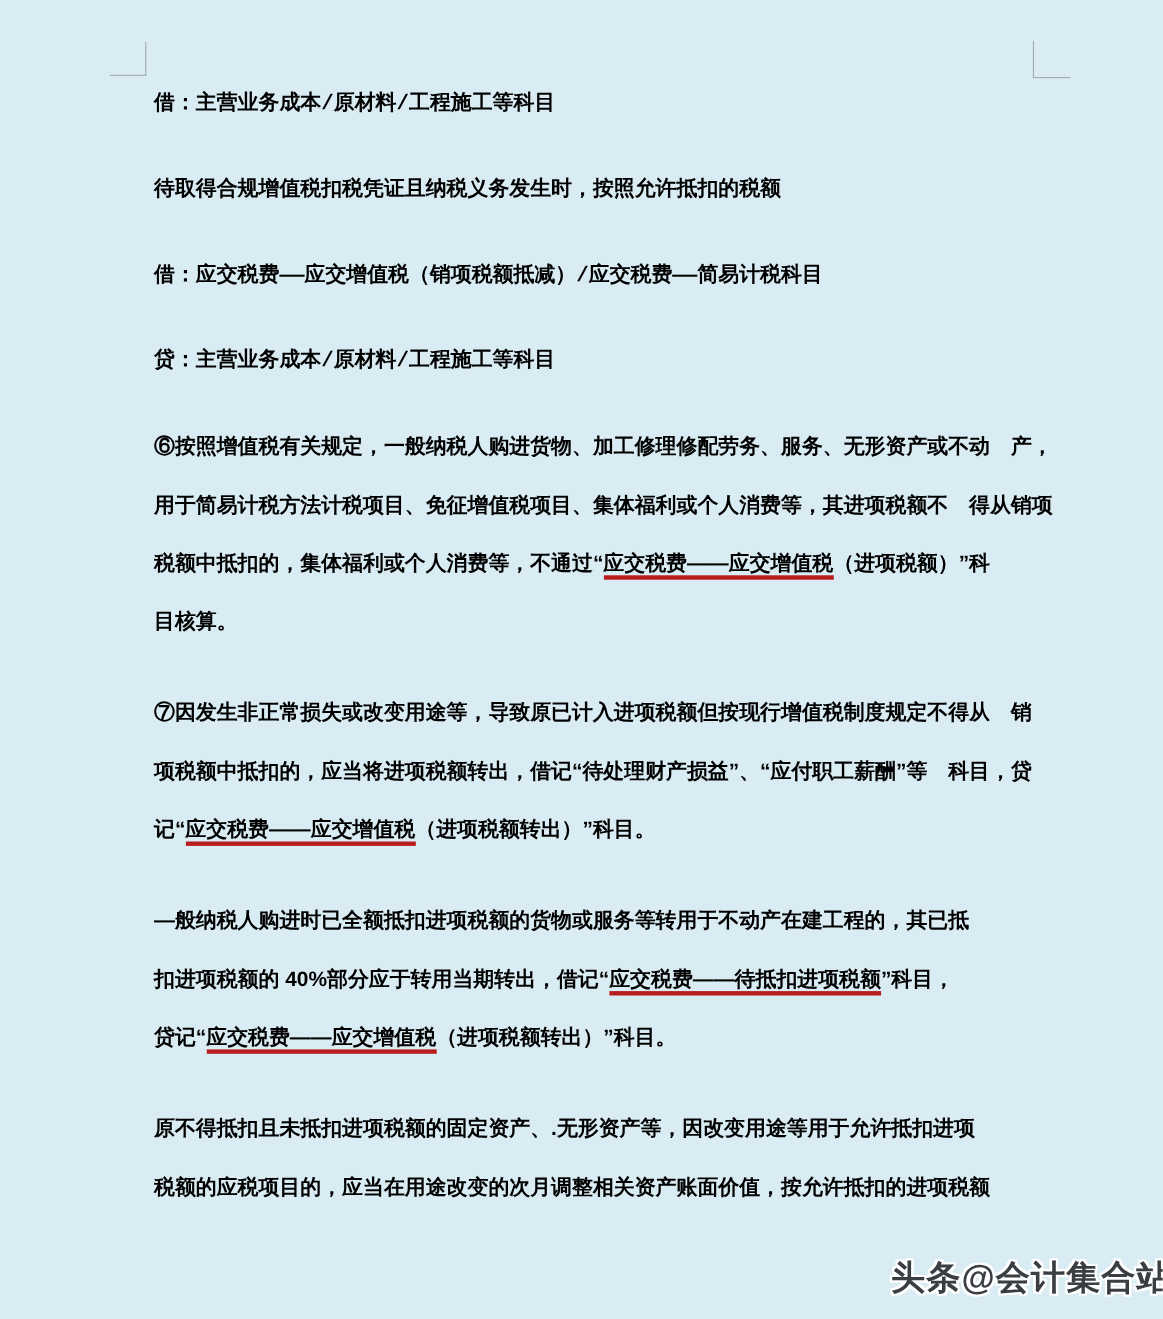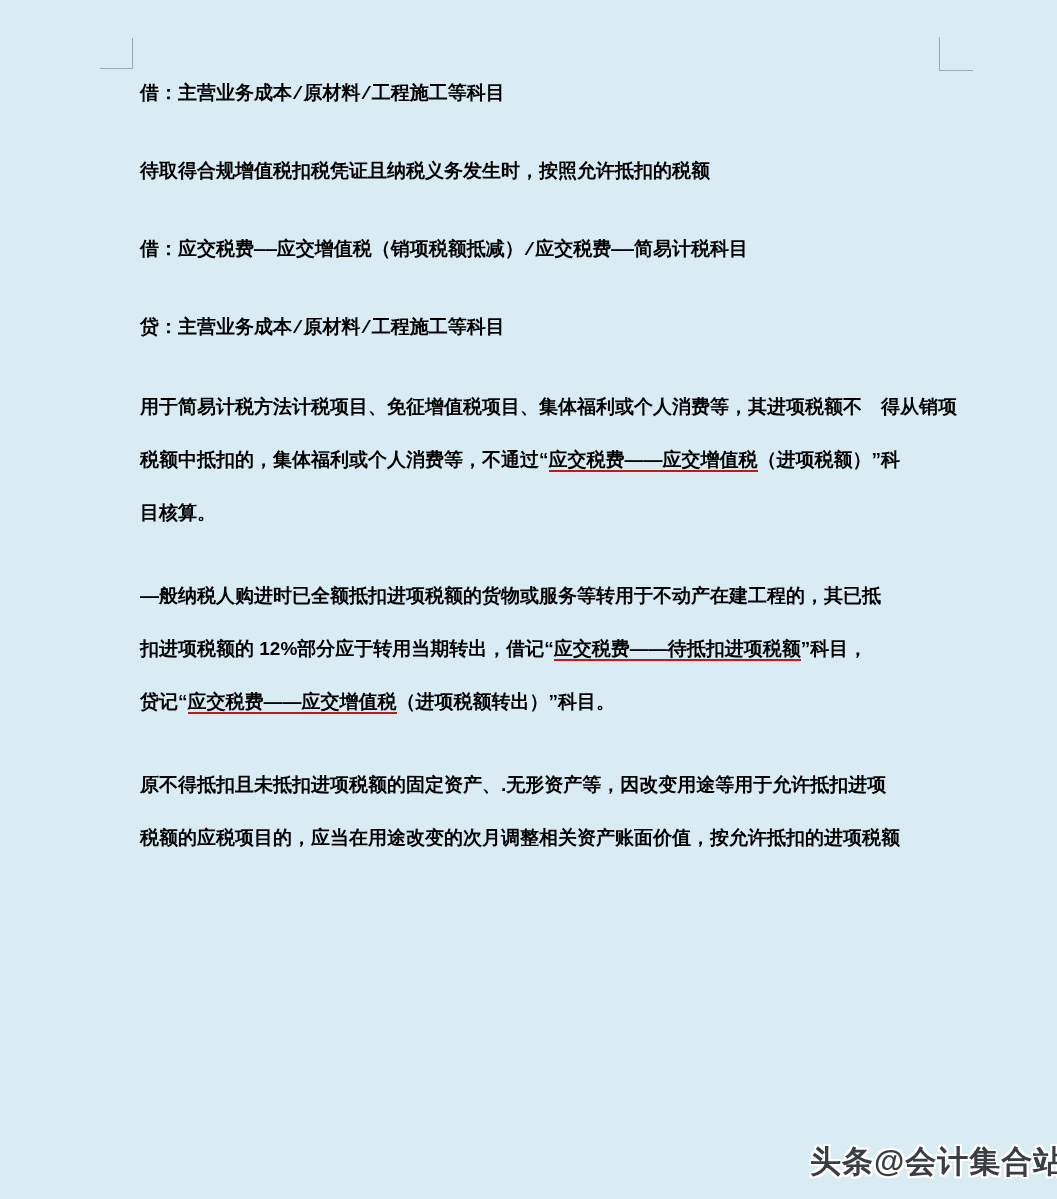"⑥按照增值税有关规定，一般纳税人购进货物、加工修理修配劳务、服务、无形资产或不动" span.line { html: none -> <span><span>⑥按照增值税有关规定，一般纳税人购进货物、加工修理修配劳务、服务、无形资产或不动 产，</span></span> }
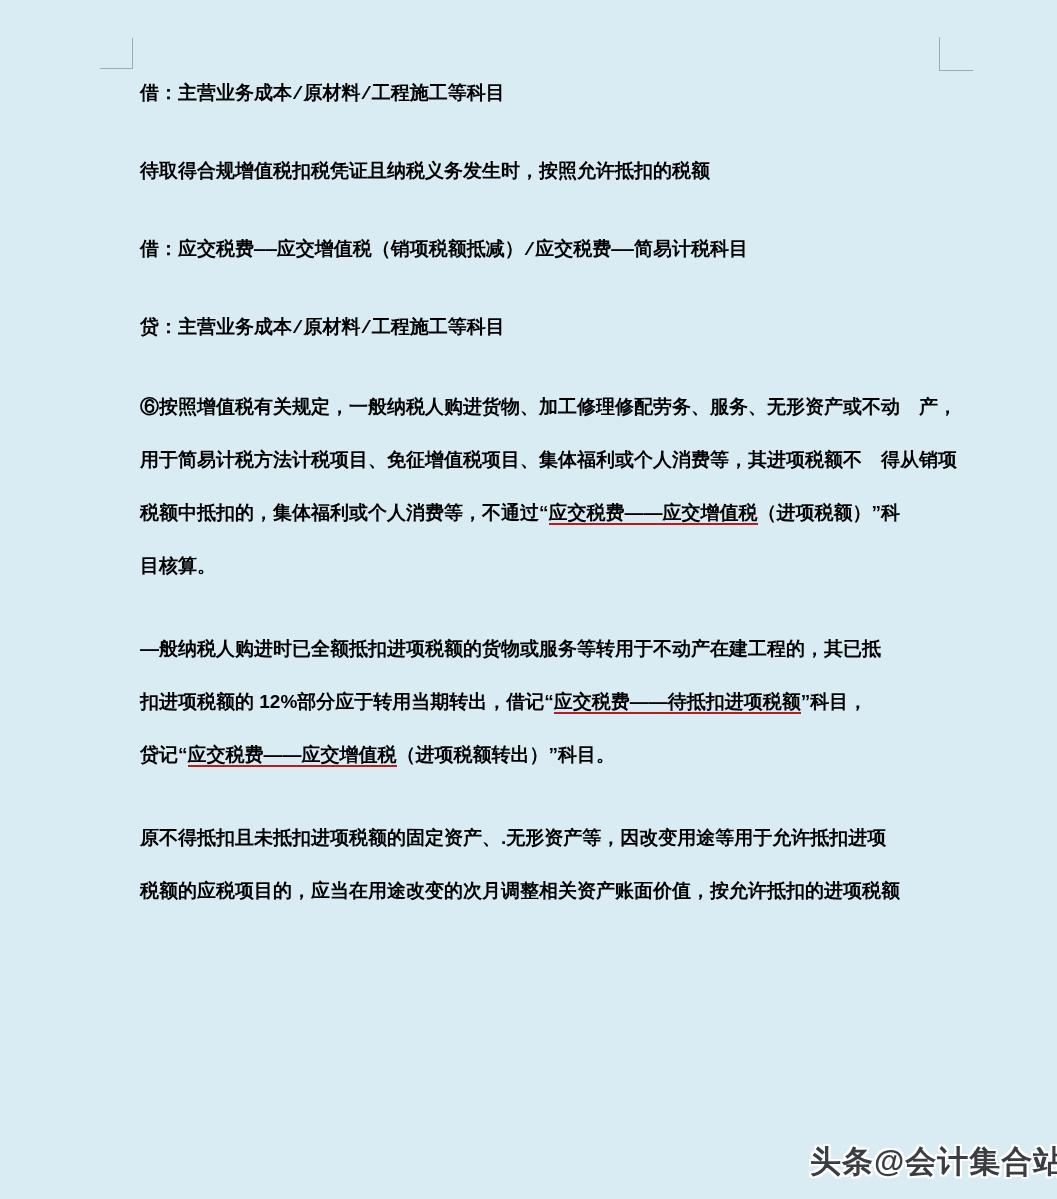"应交税费——应交增值税" .u { border-bottom: 2px solid #b91c1c -> 4px solid #b91c1c }
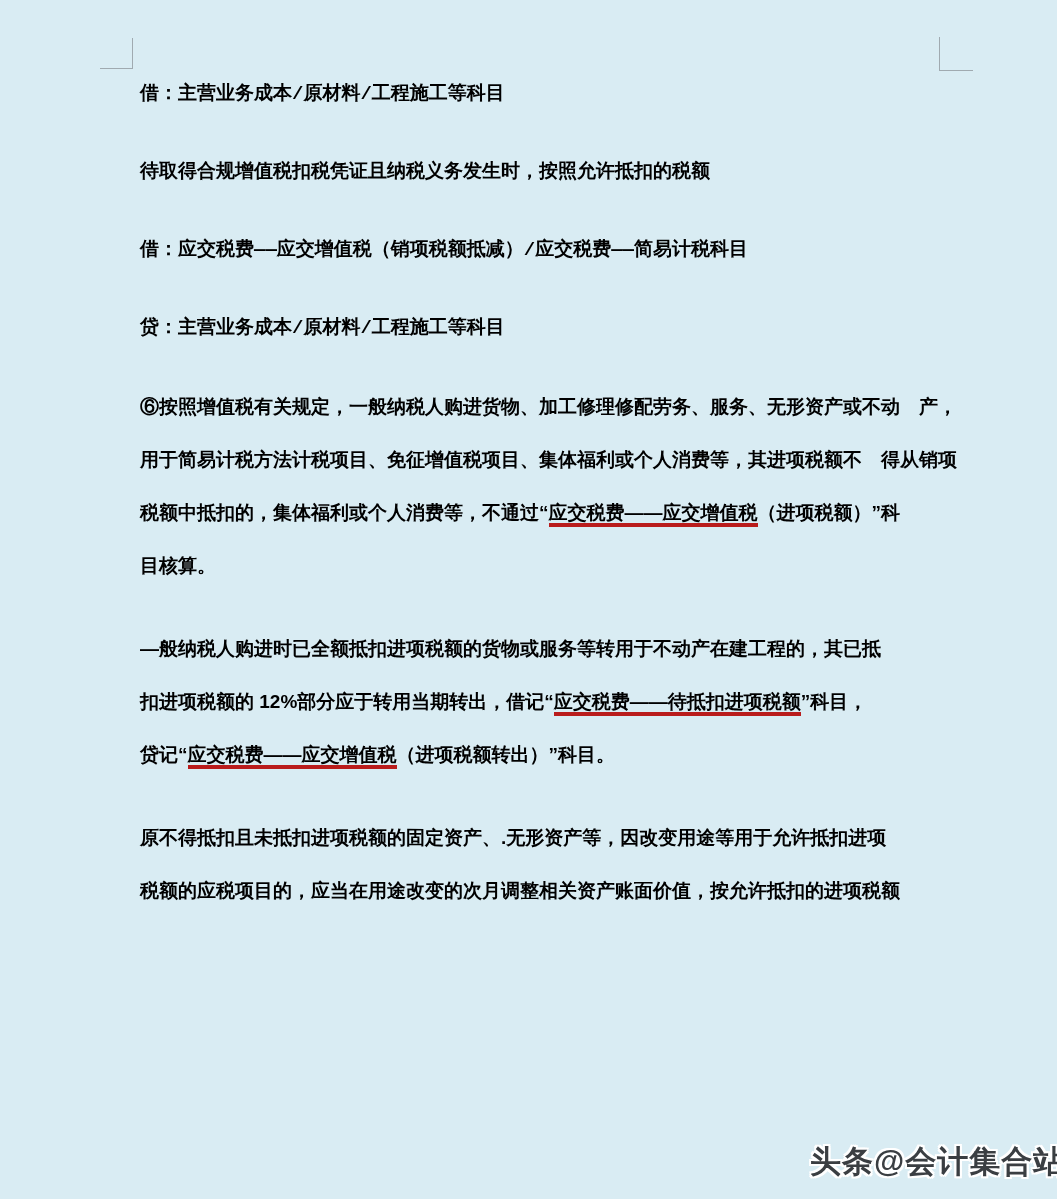"⑦因发生非正常损失或改变用途等，导致原已计入进项税额但按现行增值税制度规定不得从" p.para { html: none -> <p> <span><span>⑦因发生非正常损失或改变用途等，导致原已计入进项税额但按现行增值税制度规定不得从 销</span></span> <span><span>项税额中抵扣的，应当将进项税额转出，借记“待处理财产损益”、“应付职工薪酬”等 科目，贷</span></span> <span><span>记“</span><span>应交税费——应交增值税</span><span>（进项税额转出）”科目。</span></span> </p> }
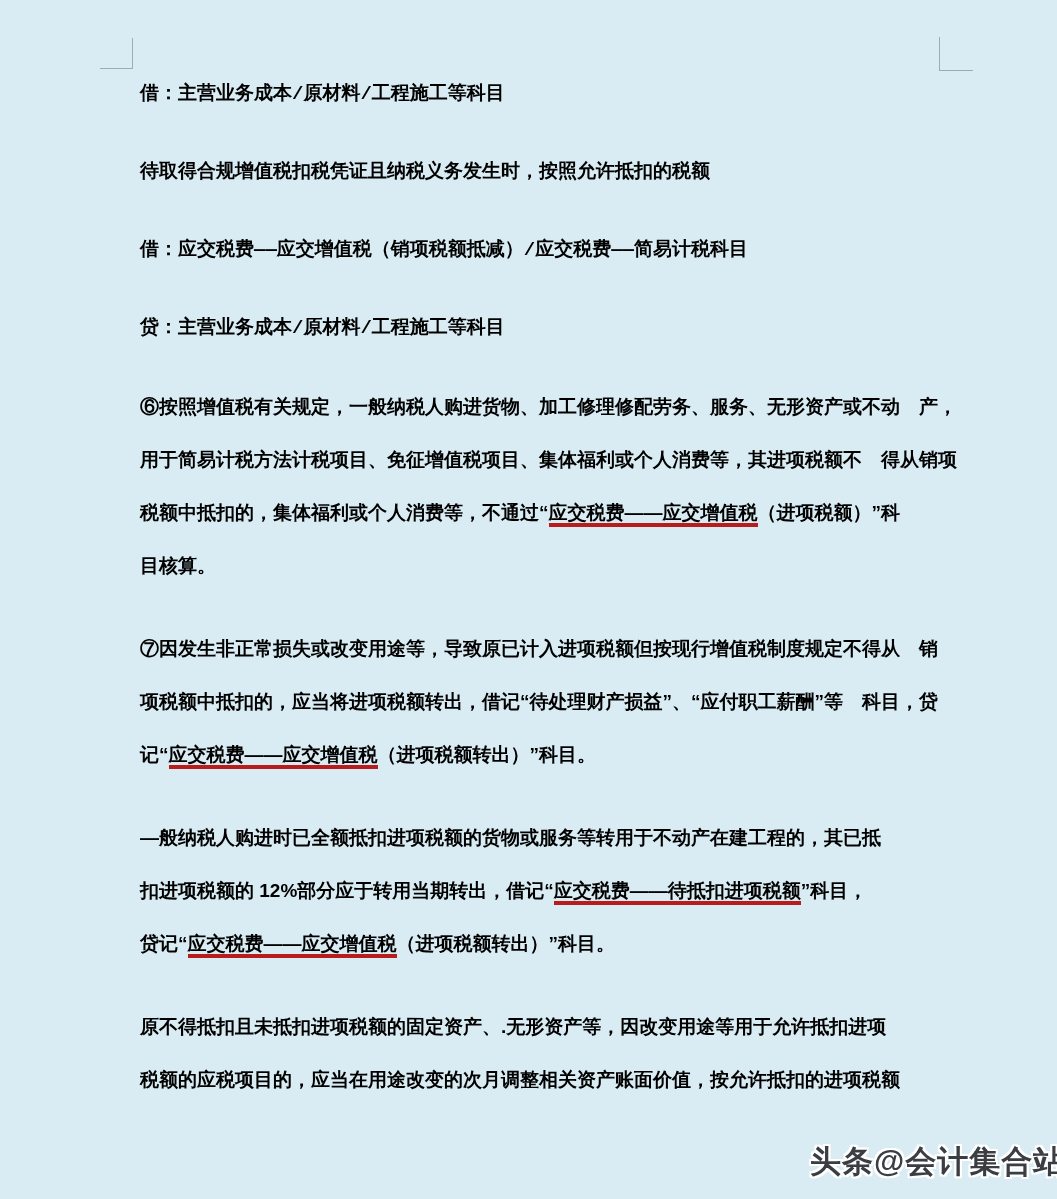"扣进项税额的 12%部分应于转用当期转出，借记“" span { text: 12% -> 40% }
